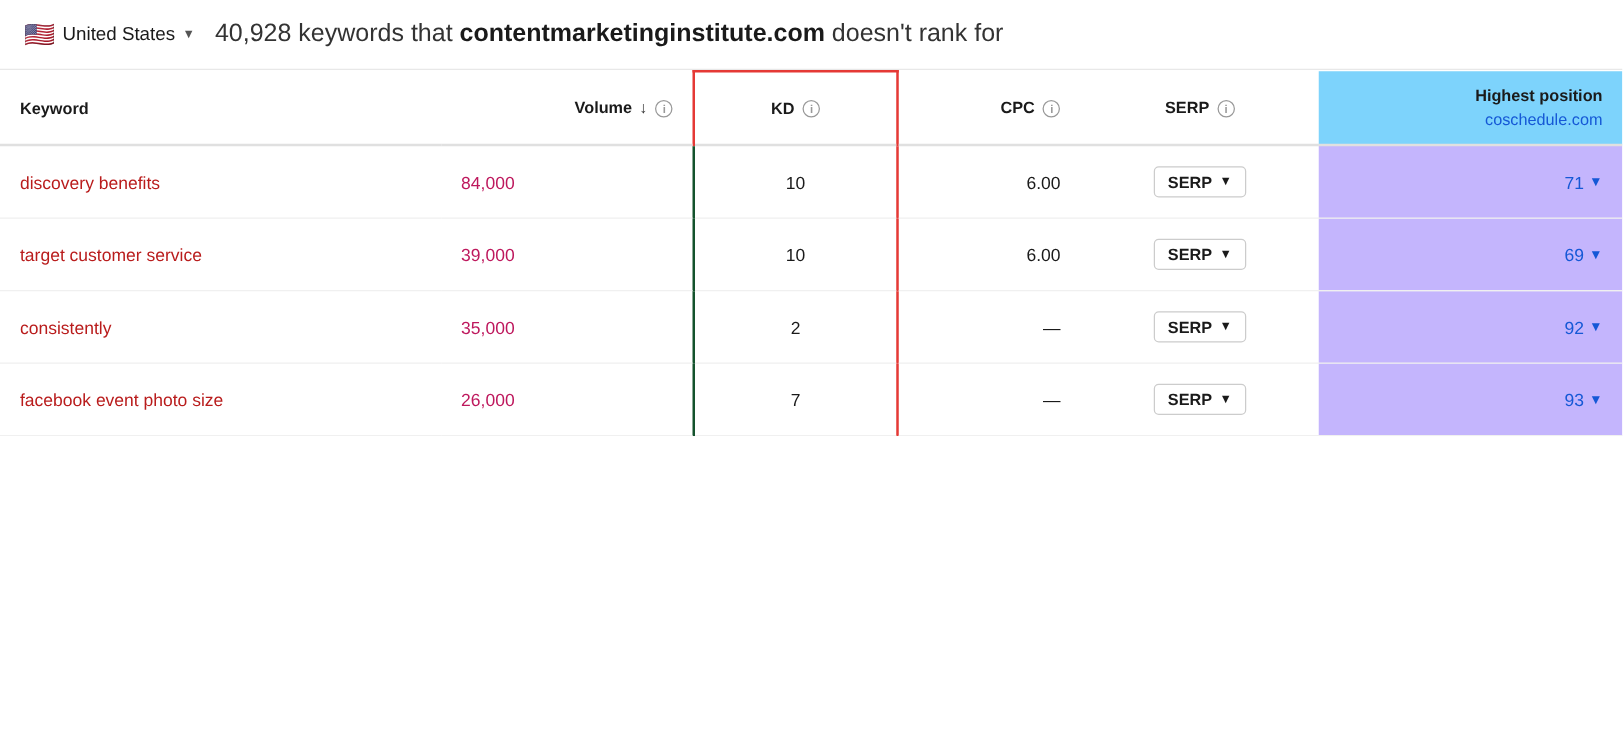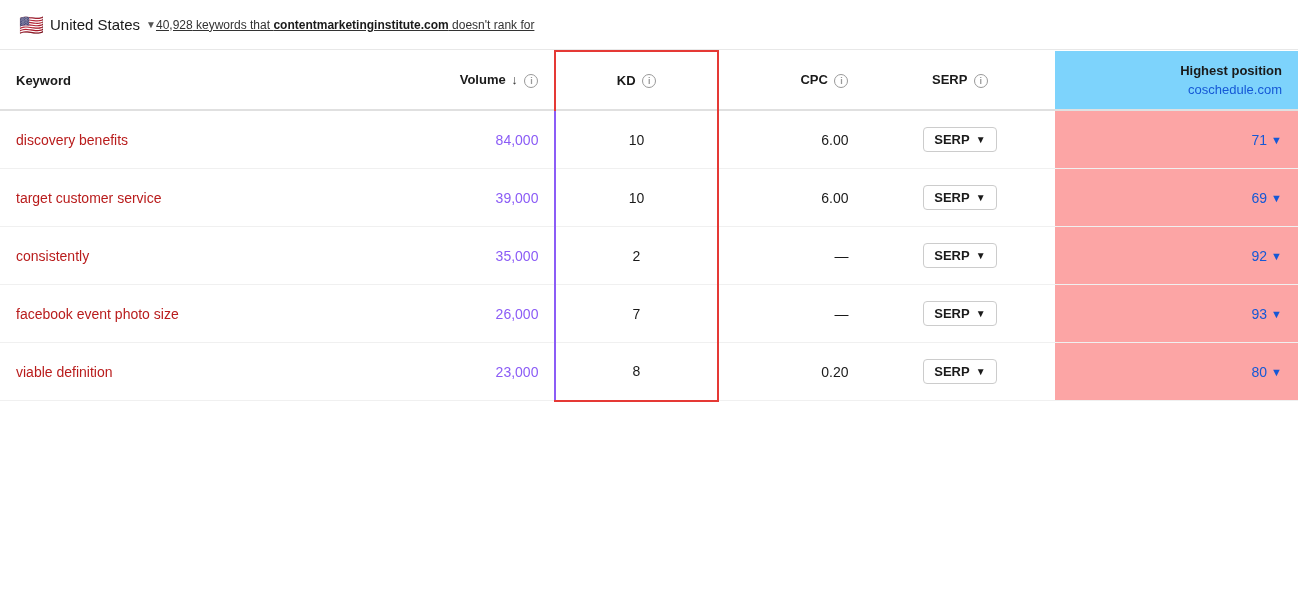"40,928 keywords that" .header-text { font-size: 12px -> 20px; margin-left: 0 -> 16px; text-decoration: underline -> none }
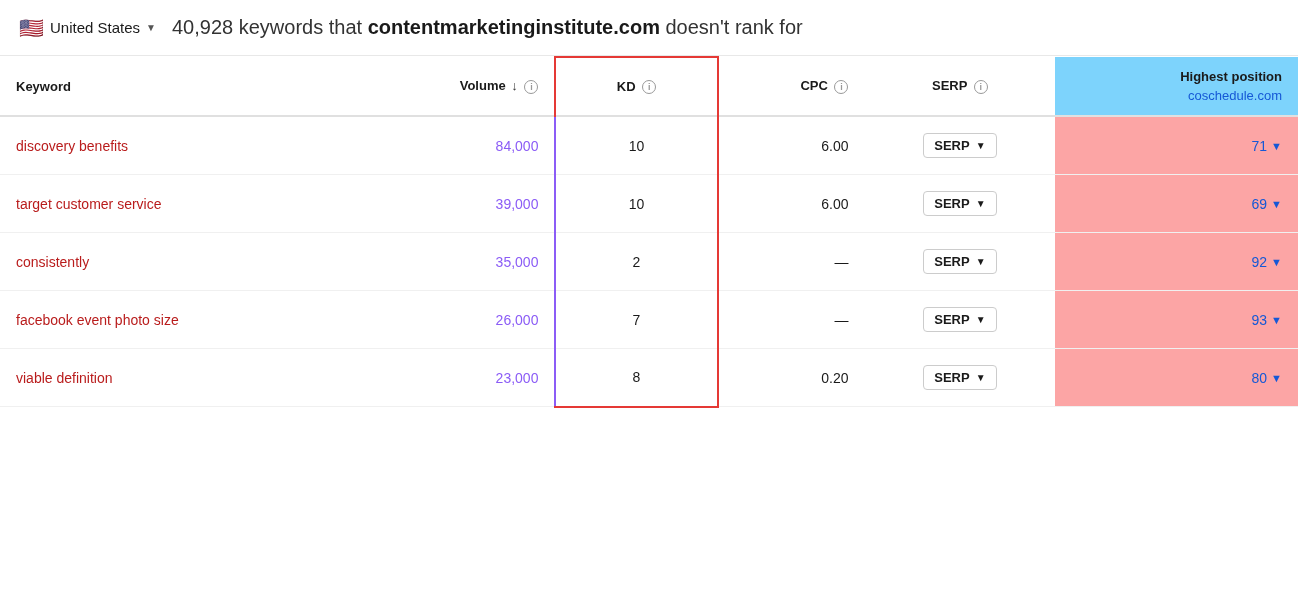"84,000" td.number-cell { color: #8b5cf6 -> #be185d; text-align: right -> left }
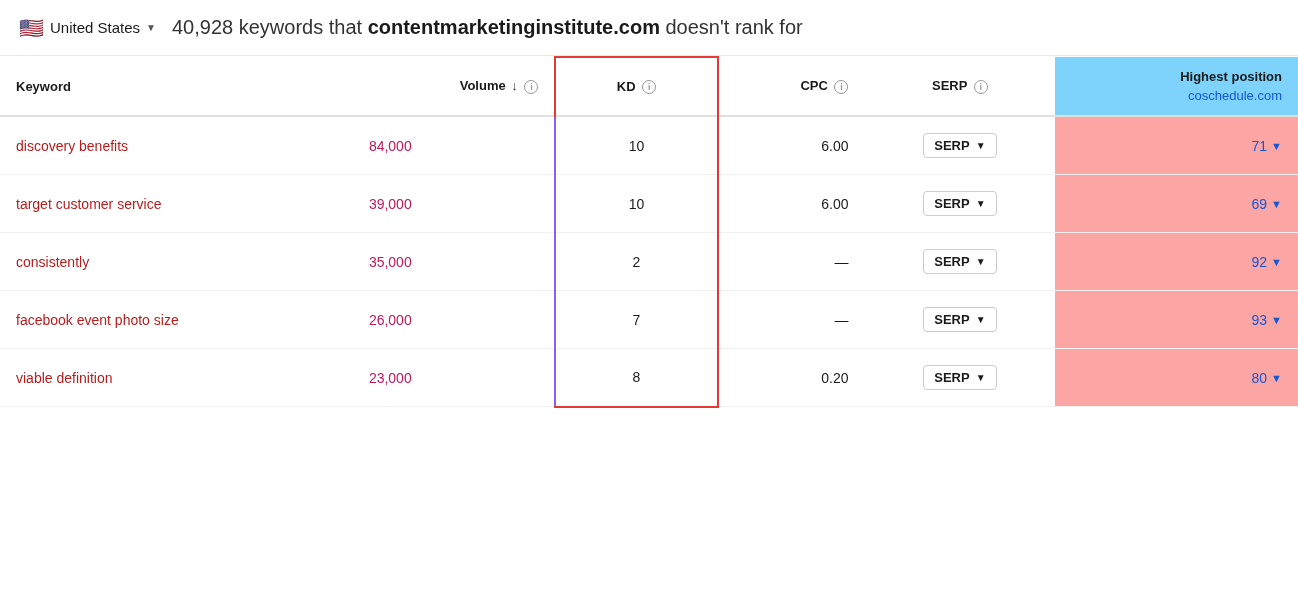"10" .kd-body-cell { border-left: 2px solid #8b5cf6 -> 2px solid #14532d }
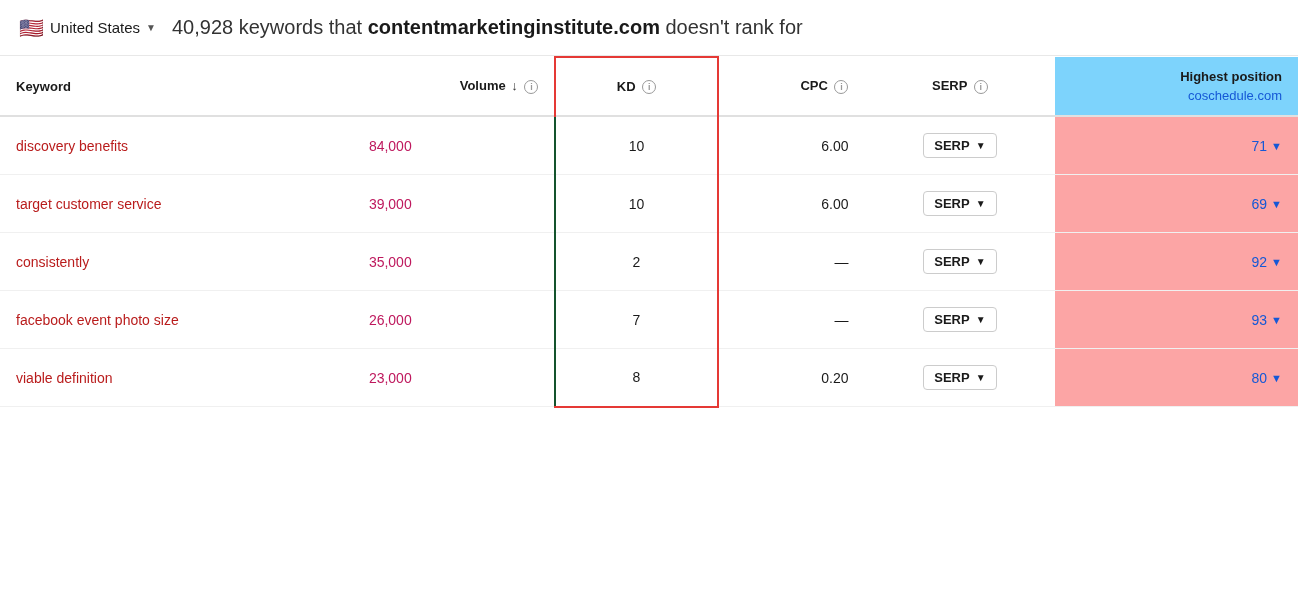"71" td.position-cell { background: #fca5a5 -> #c4b5fd }
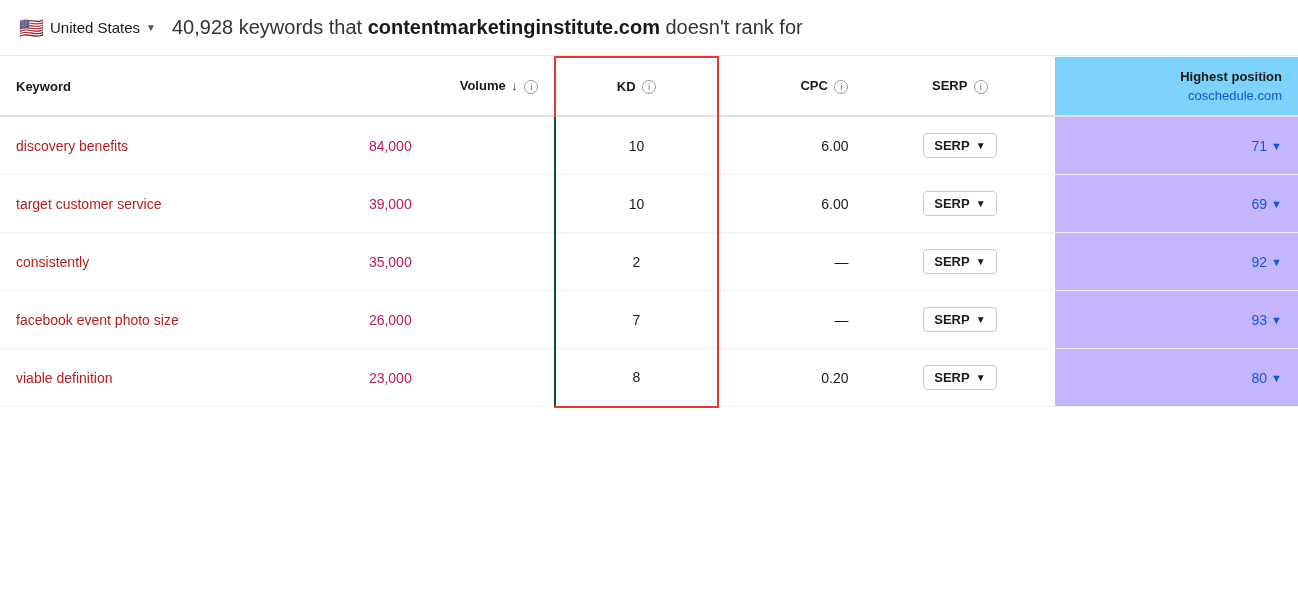"viable definition" tr { html: <tr> <td>viable definition</td> <td>23,000</td> <td>8</td> <td>0.20</td> <td><button> <span>SERP</span> <span>▼</span> </button></td> <td><span> <span>80</span> <span>▼</span> </span></td> </tr> -> none }
